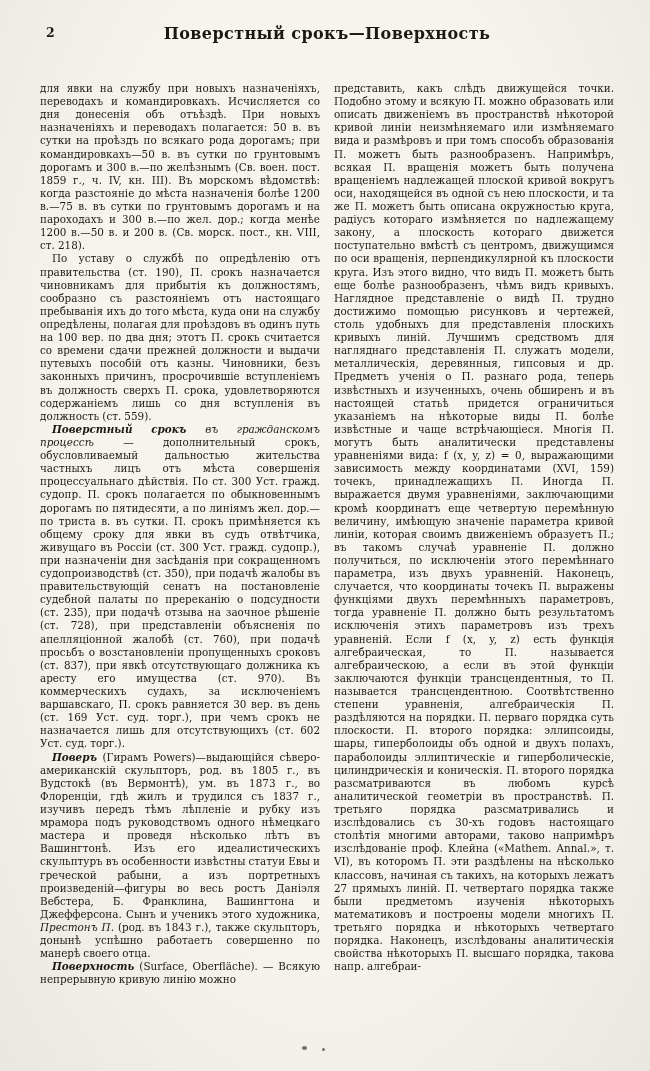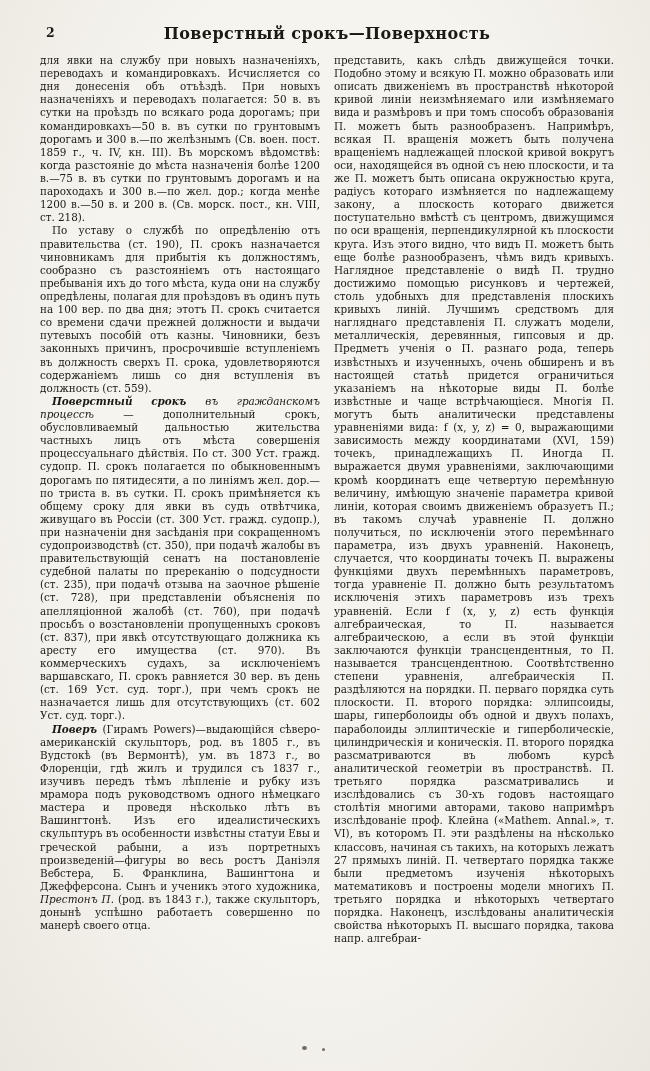"для явки на службу при" .column { margin-top: none -> 28px }
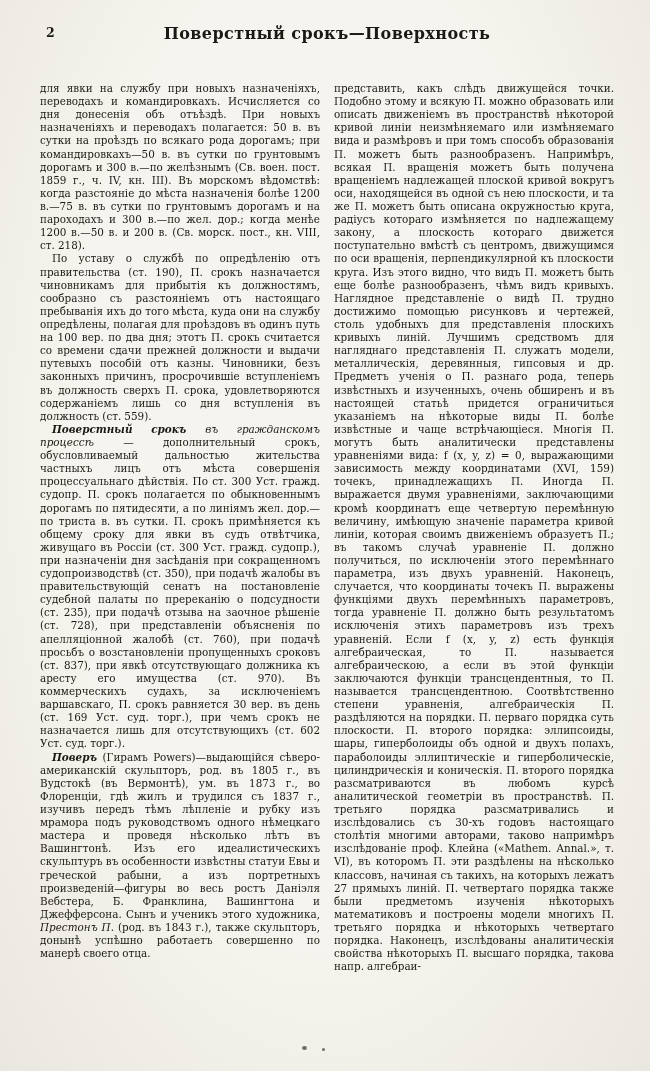"Поверхность (Surface, Oberfläche). —" p.para { html: none -> <p><span>Поверхность</span><span> (Surface, Oberfläche). — Всякую непрерывную кривую линію можно</span></p> }
